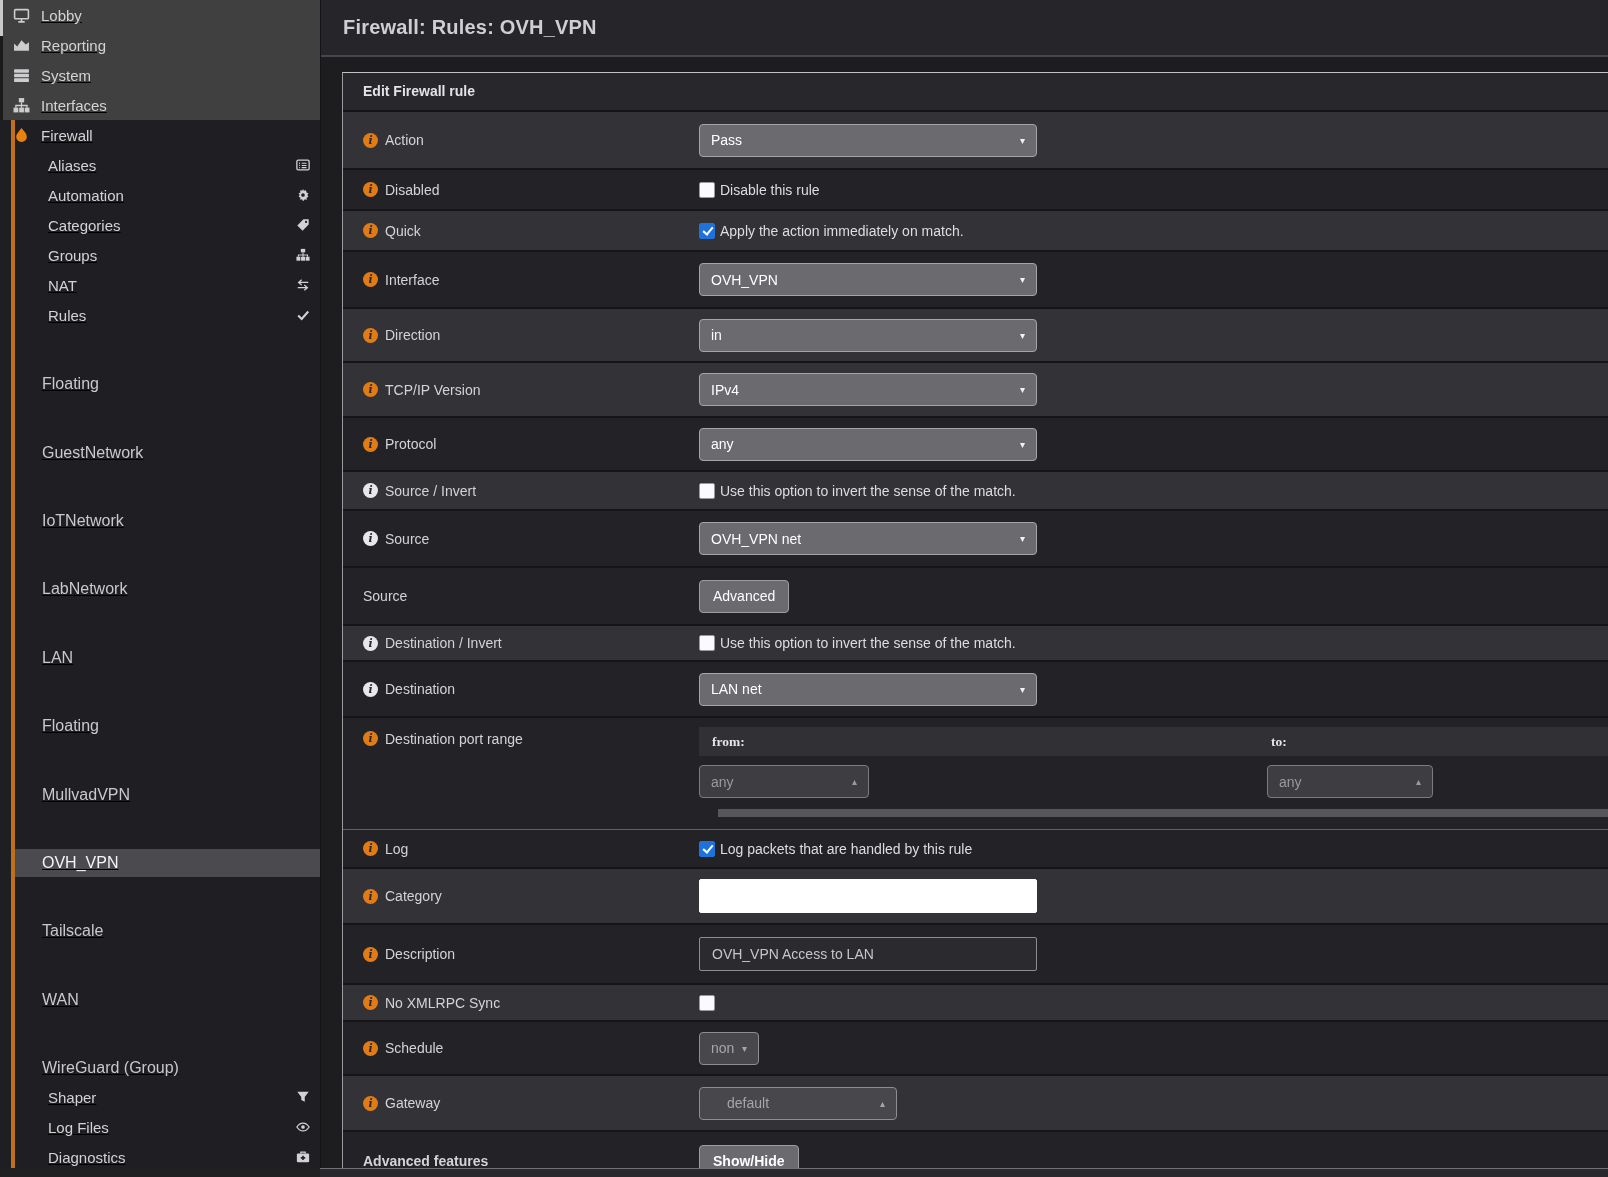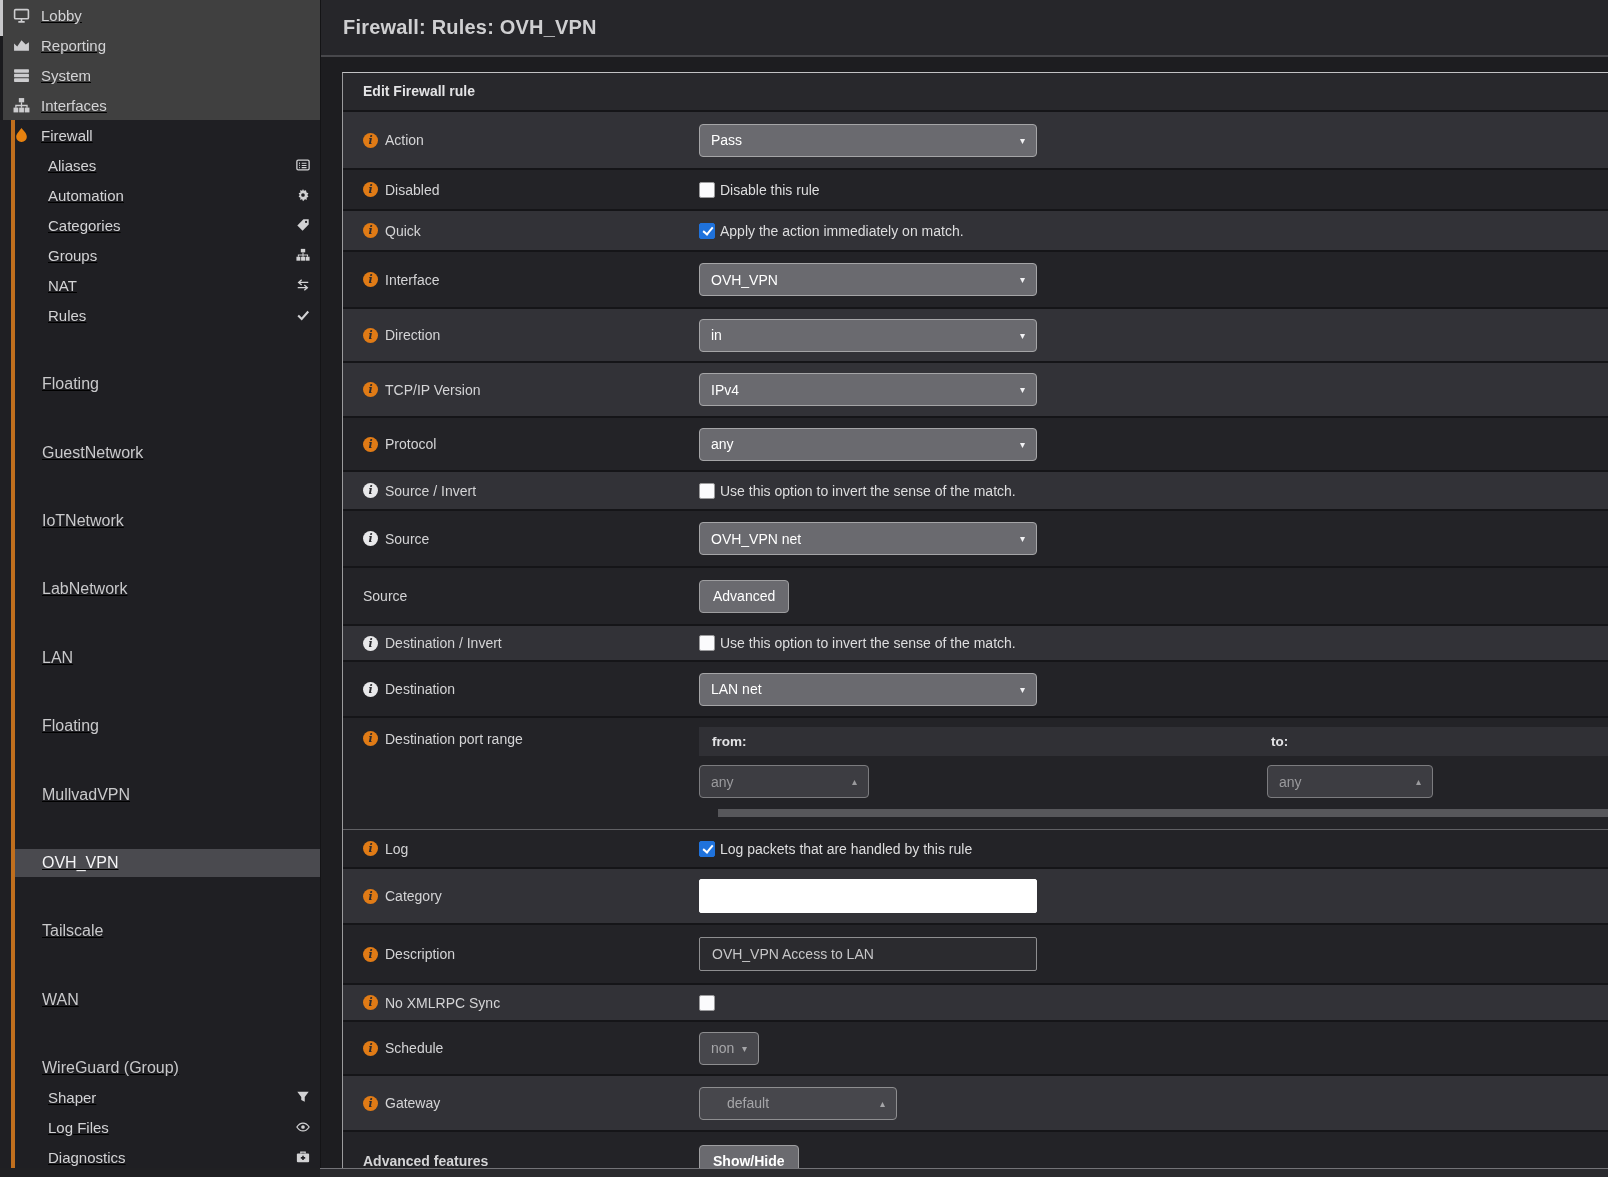"from:" .pr-lab { font-family: none -> Liberation Serif, serif }
